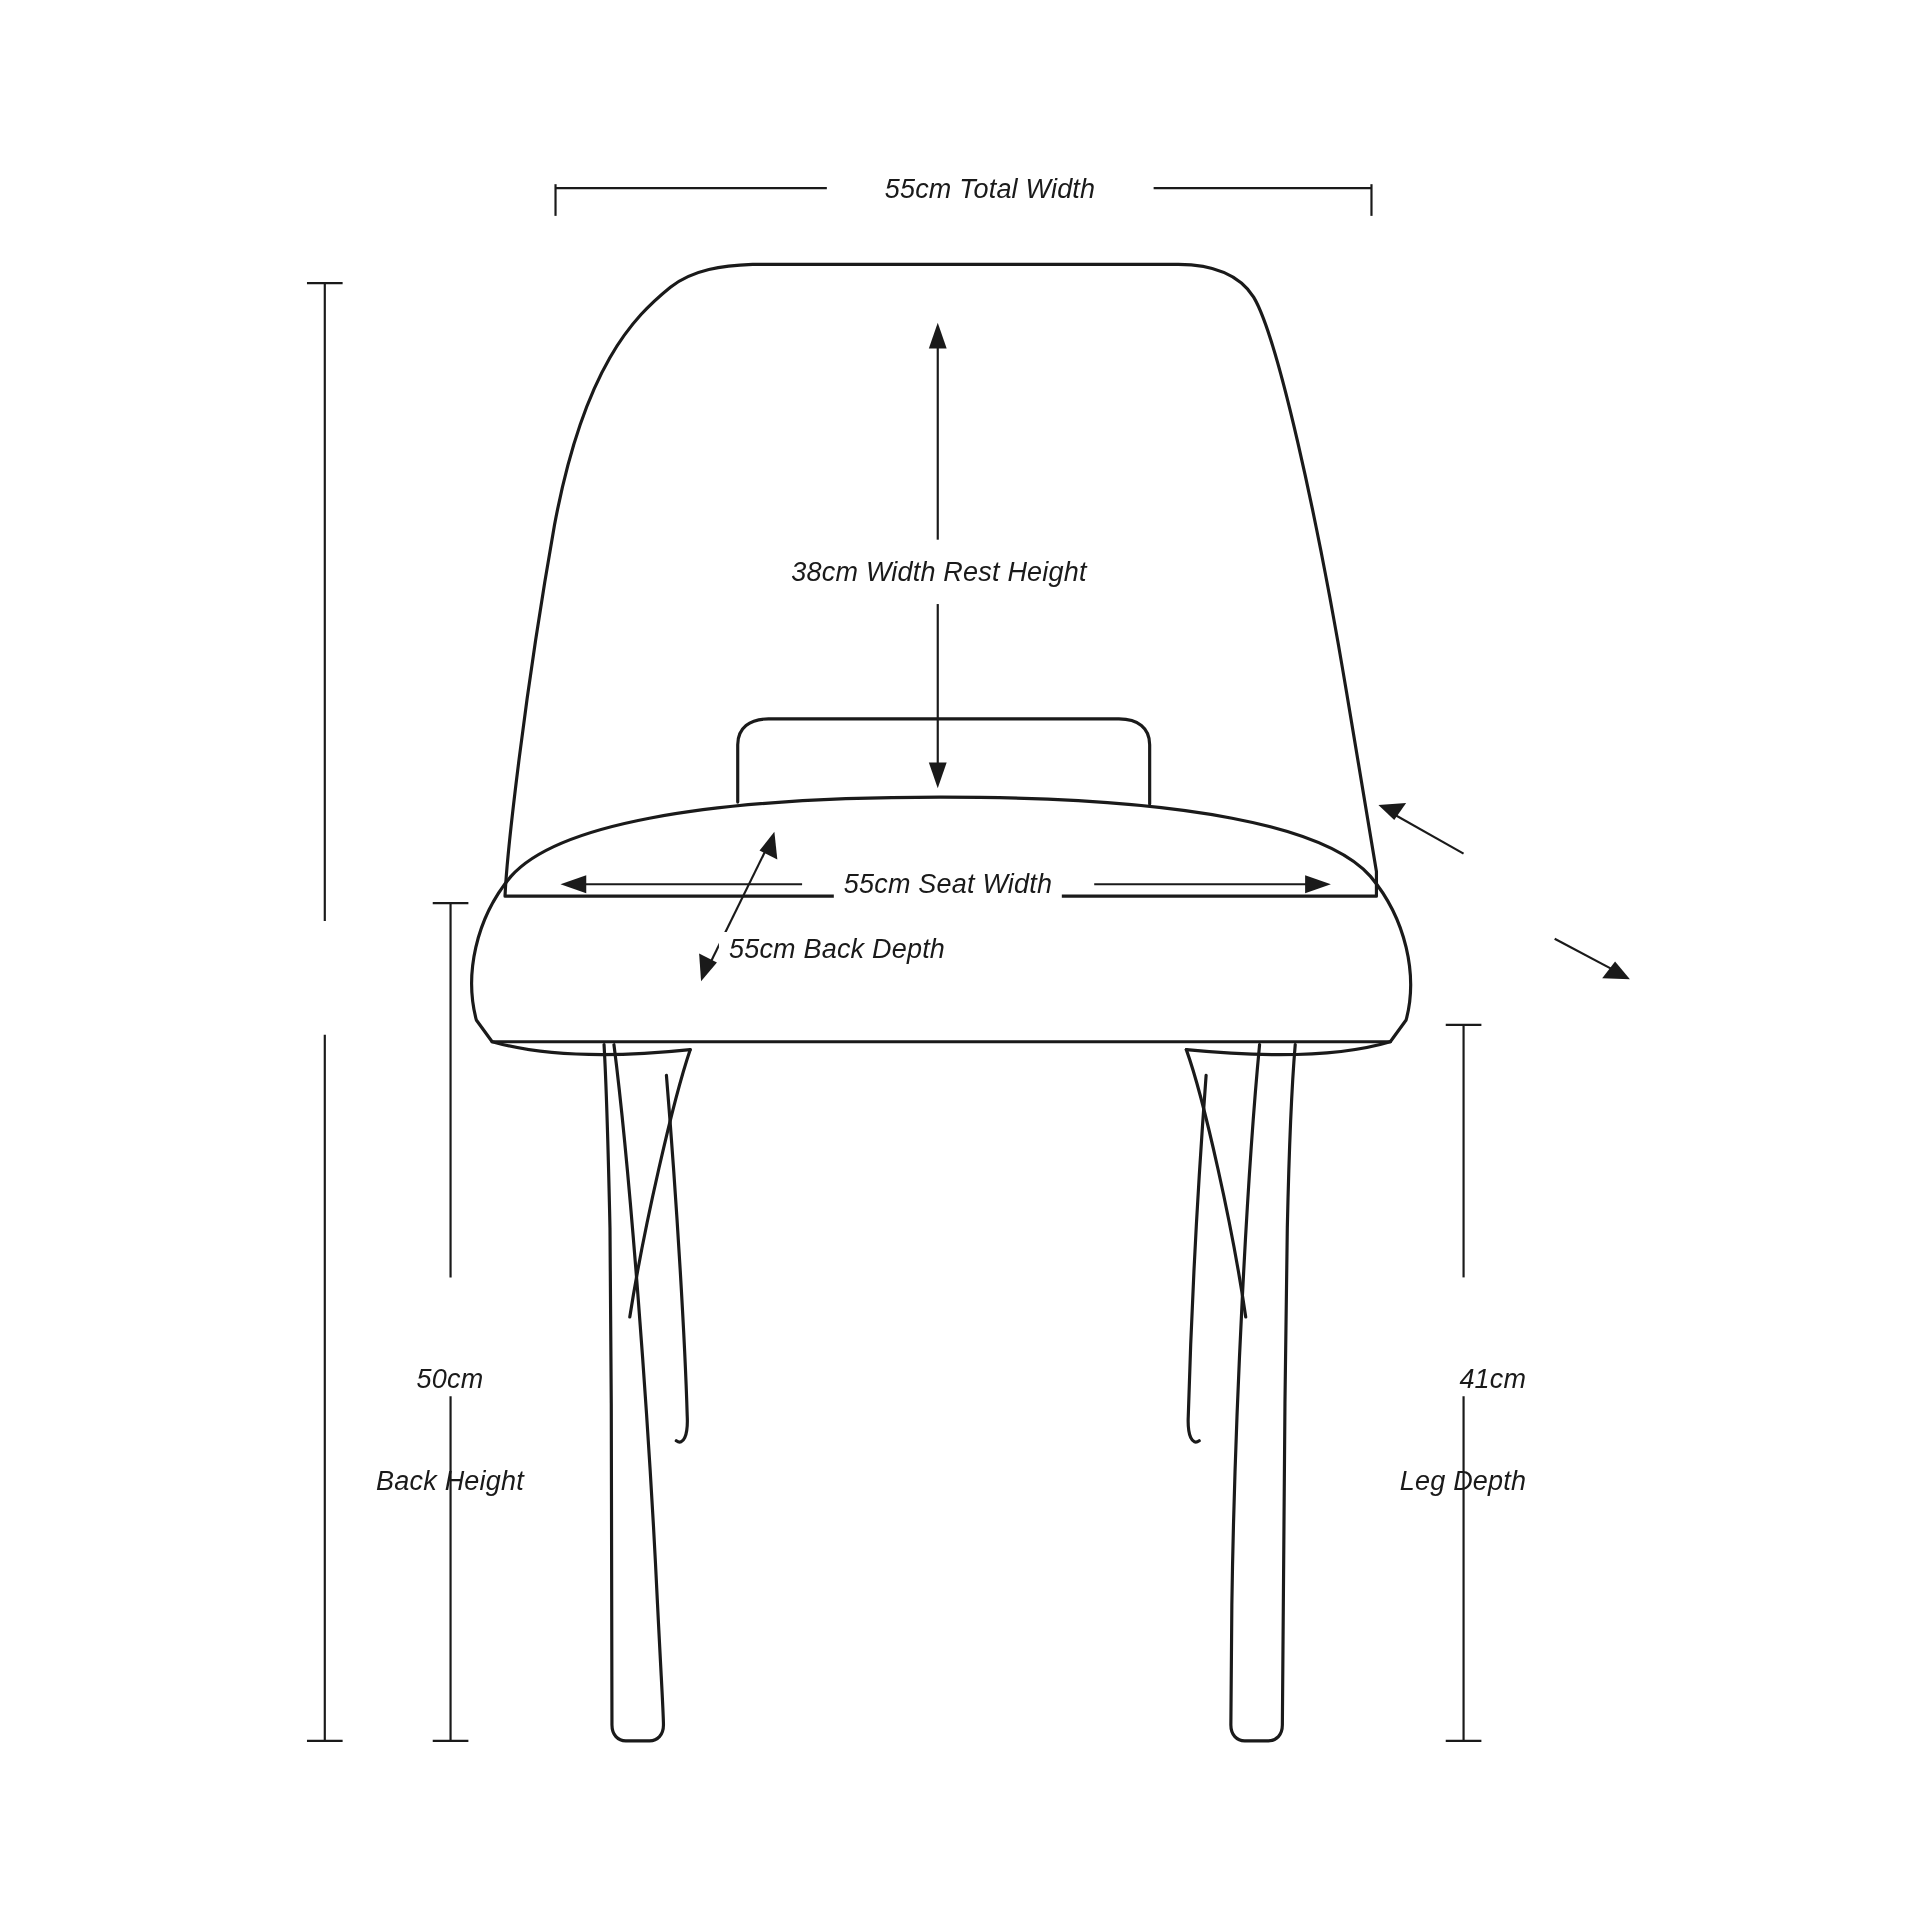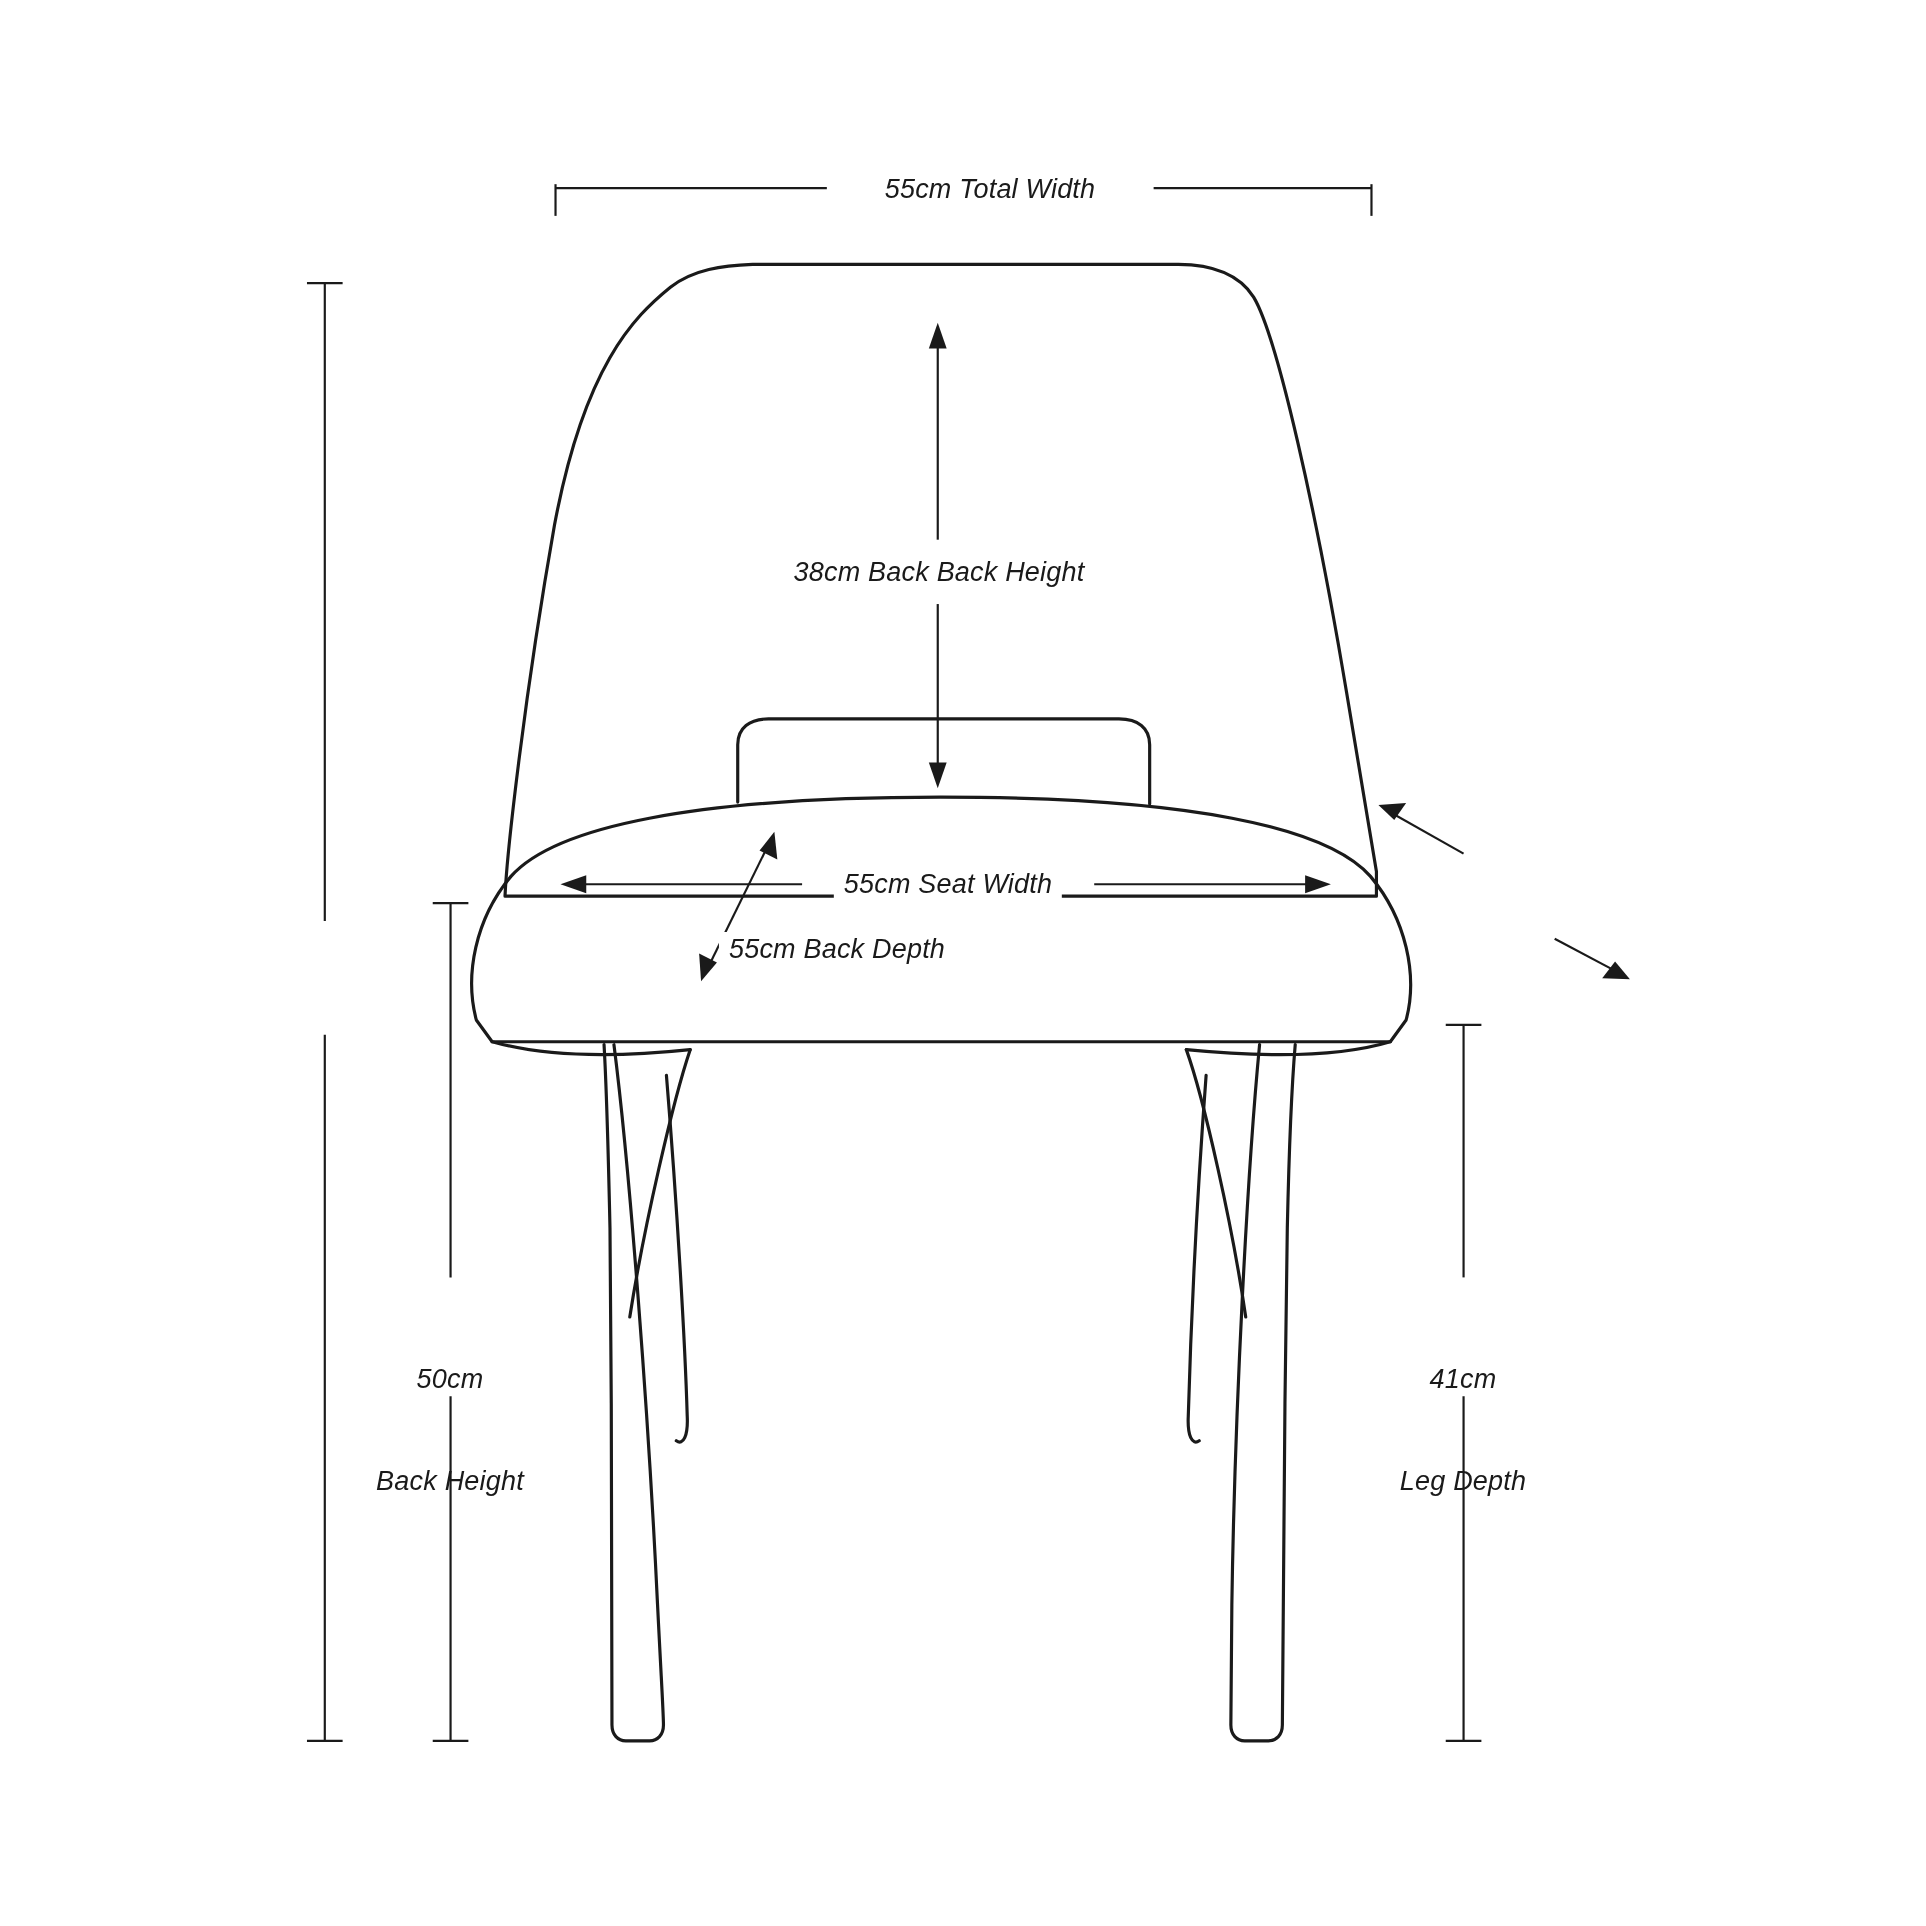"38cm Back Back Height" div.label { text: Back Back -> Width Rest }
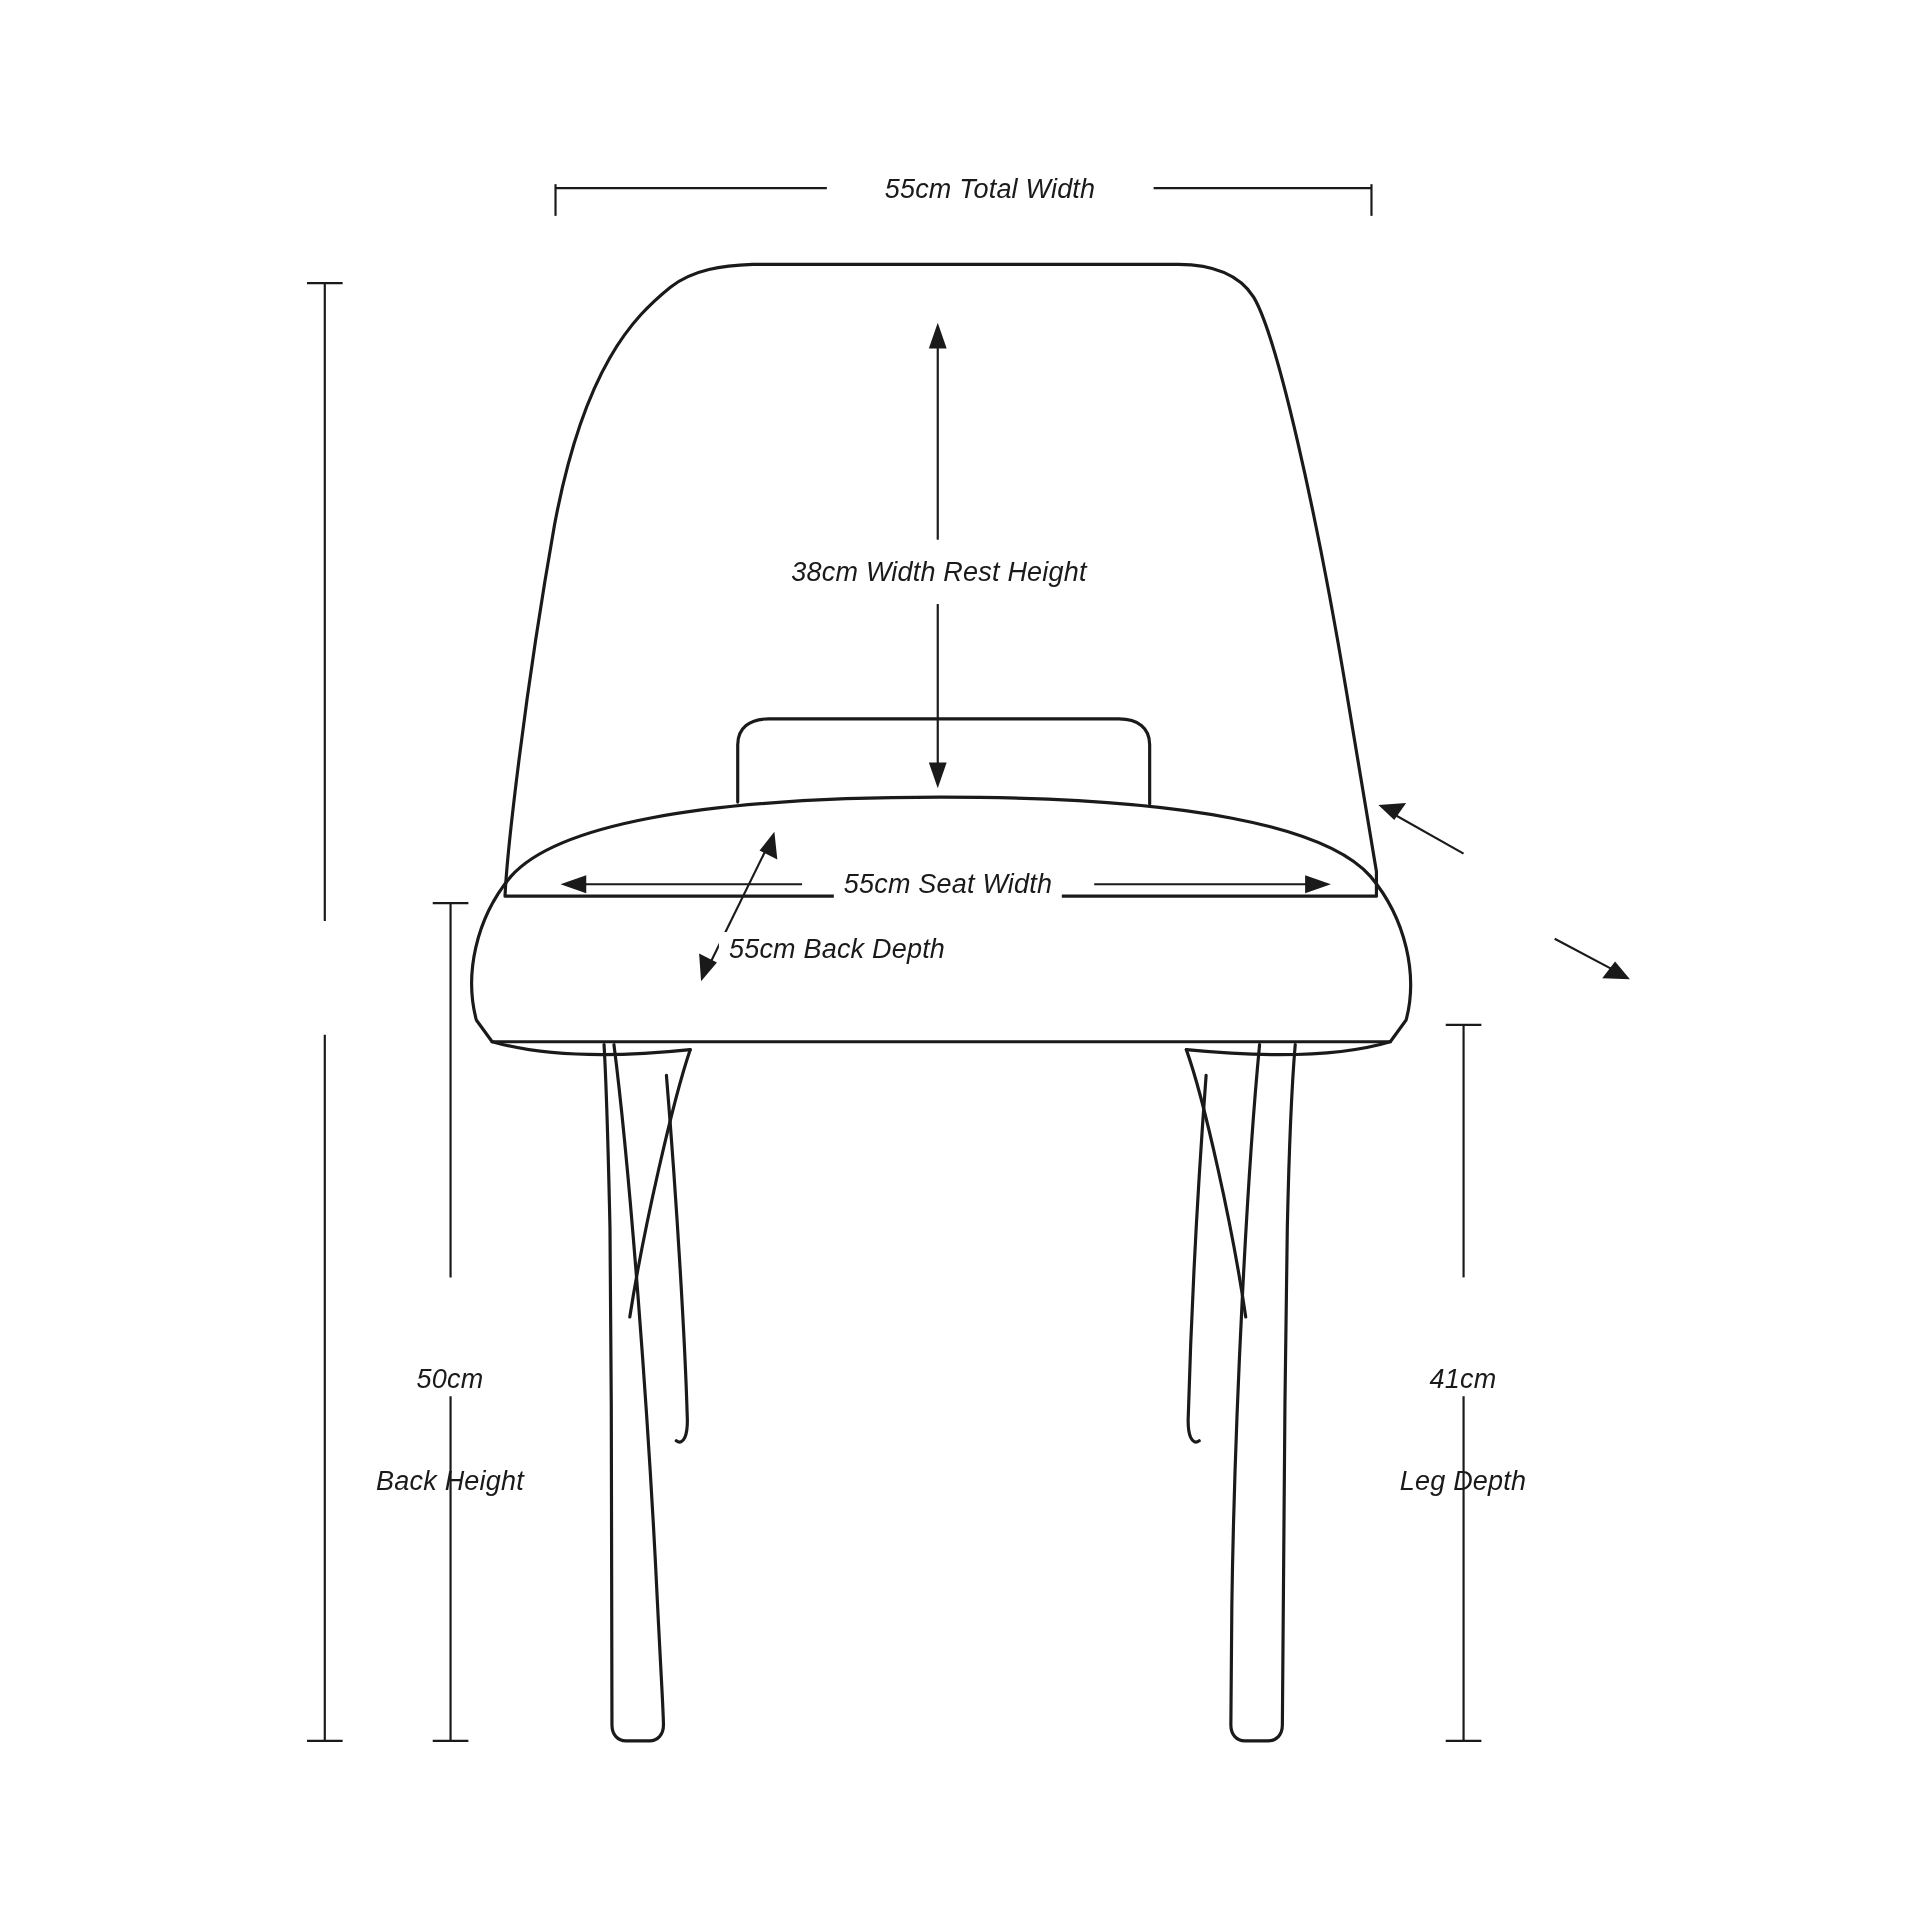"41cm" div.label { text-align: none -> right }
